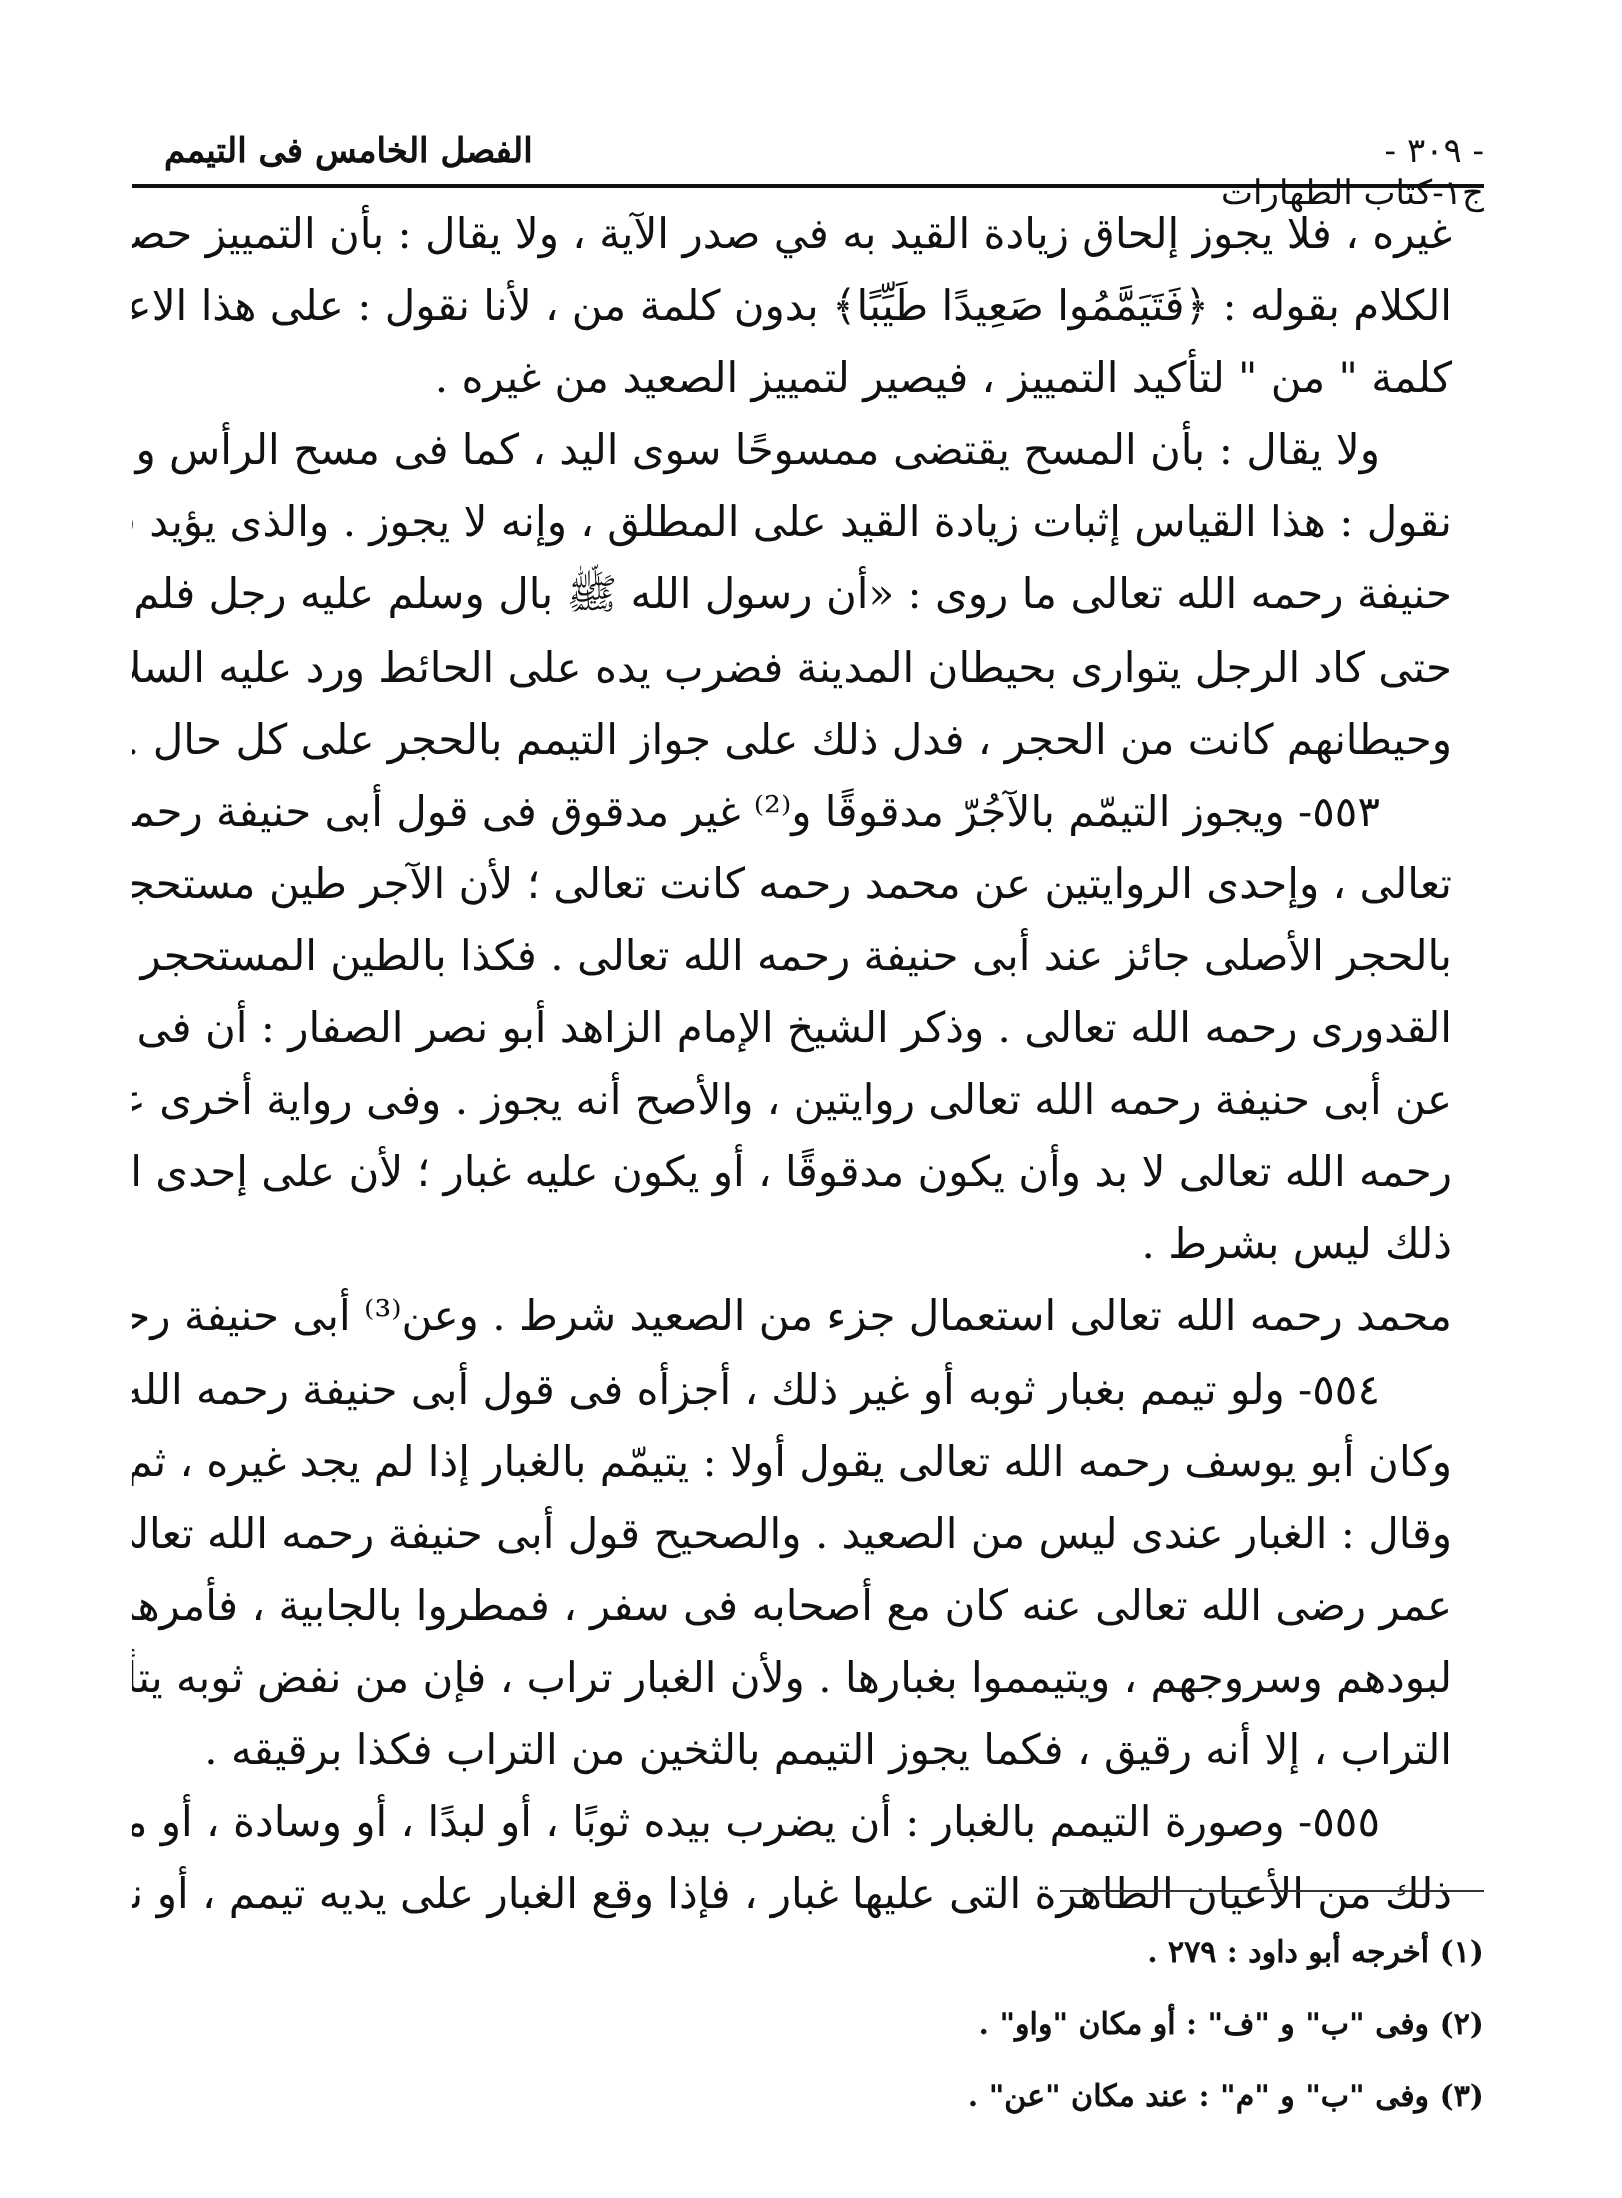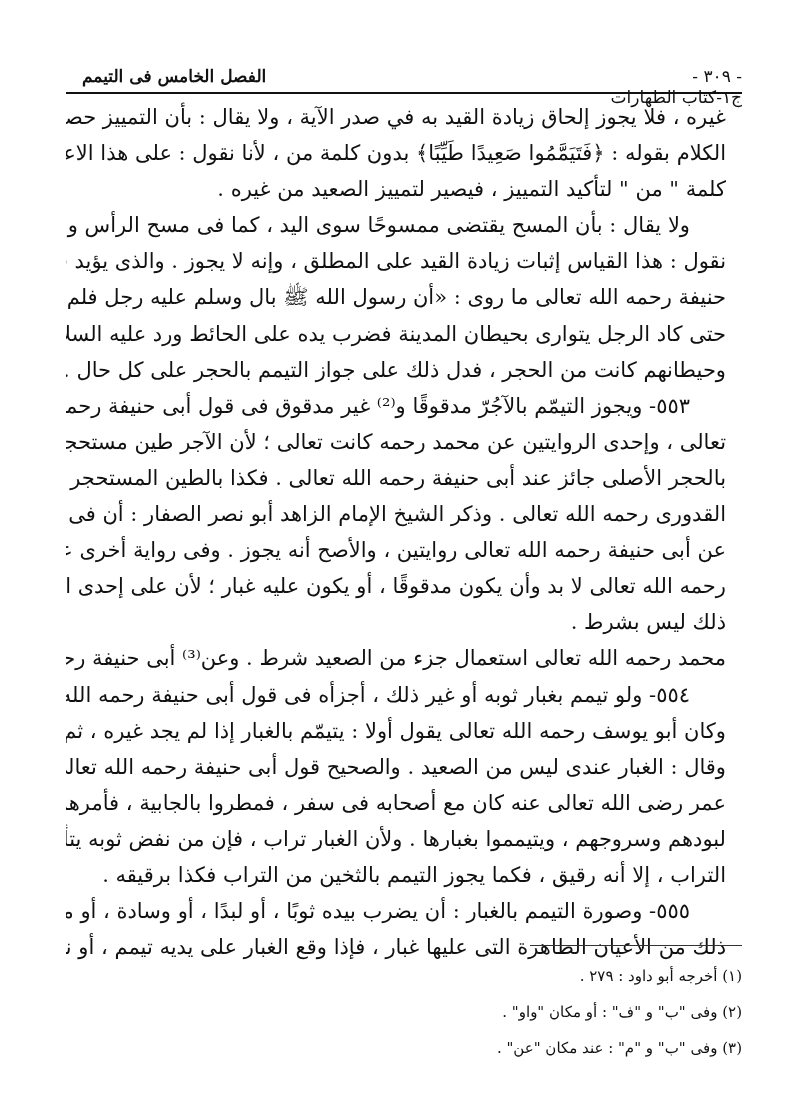"(١) أخرجه أبو داود :" .footnote { font-weight: none -> bold }
